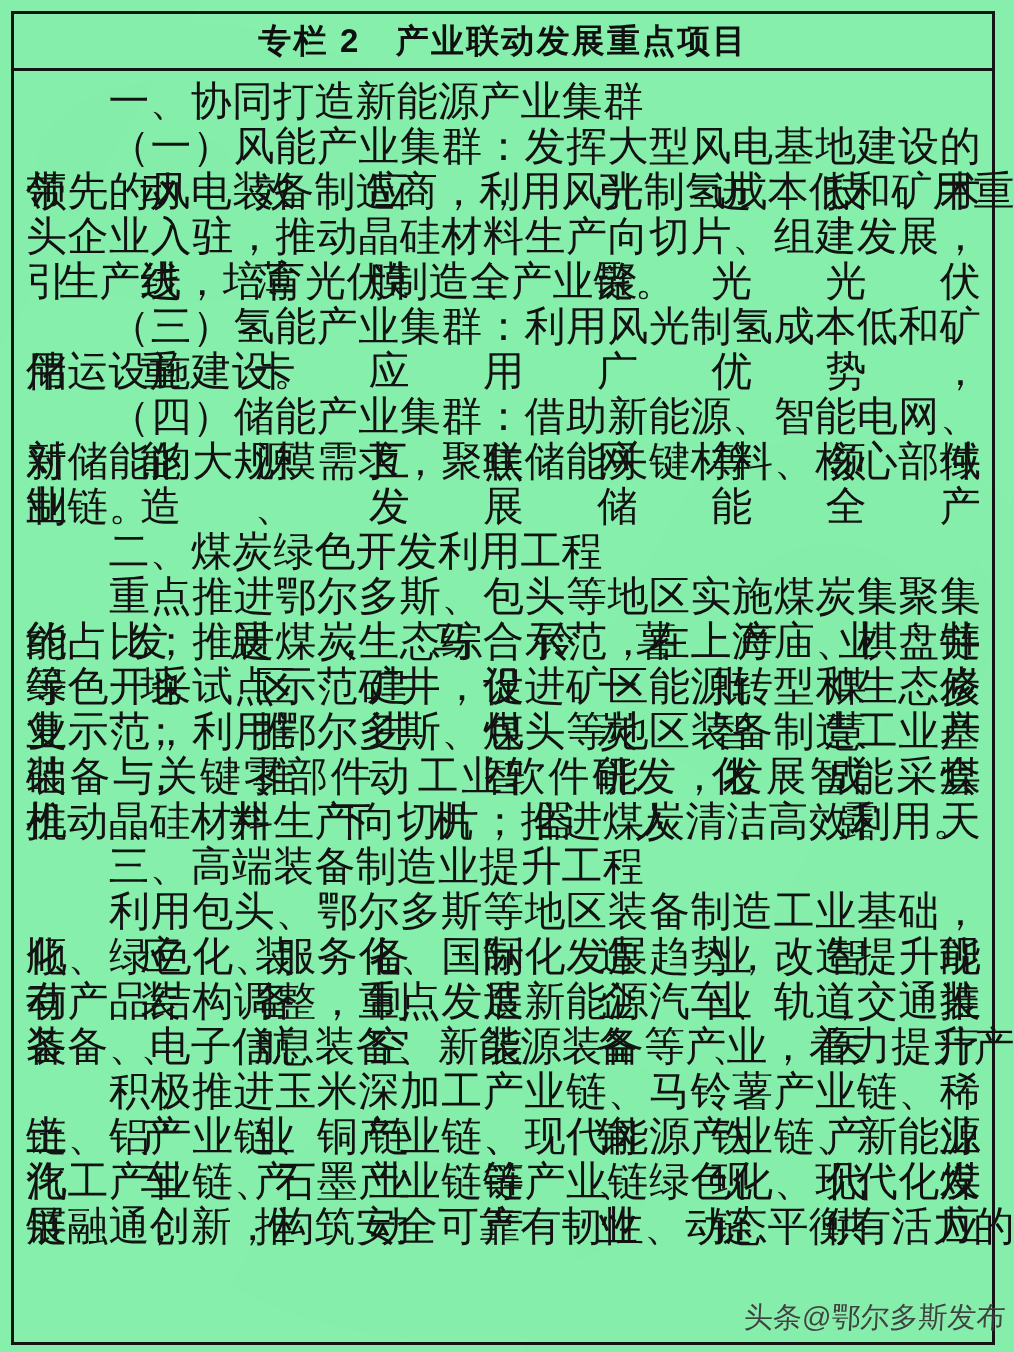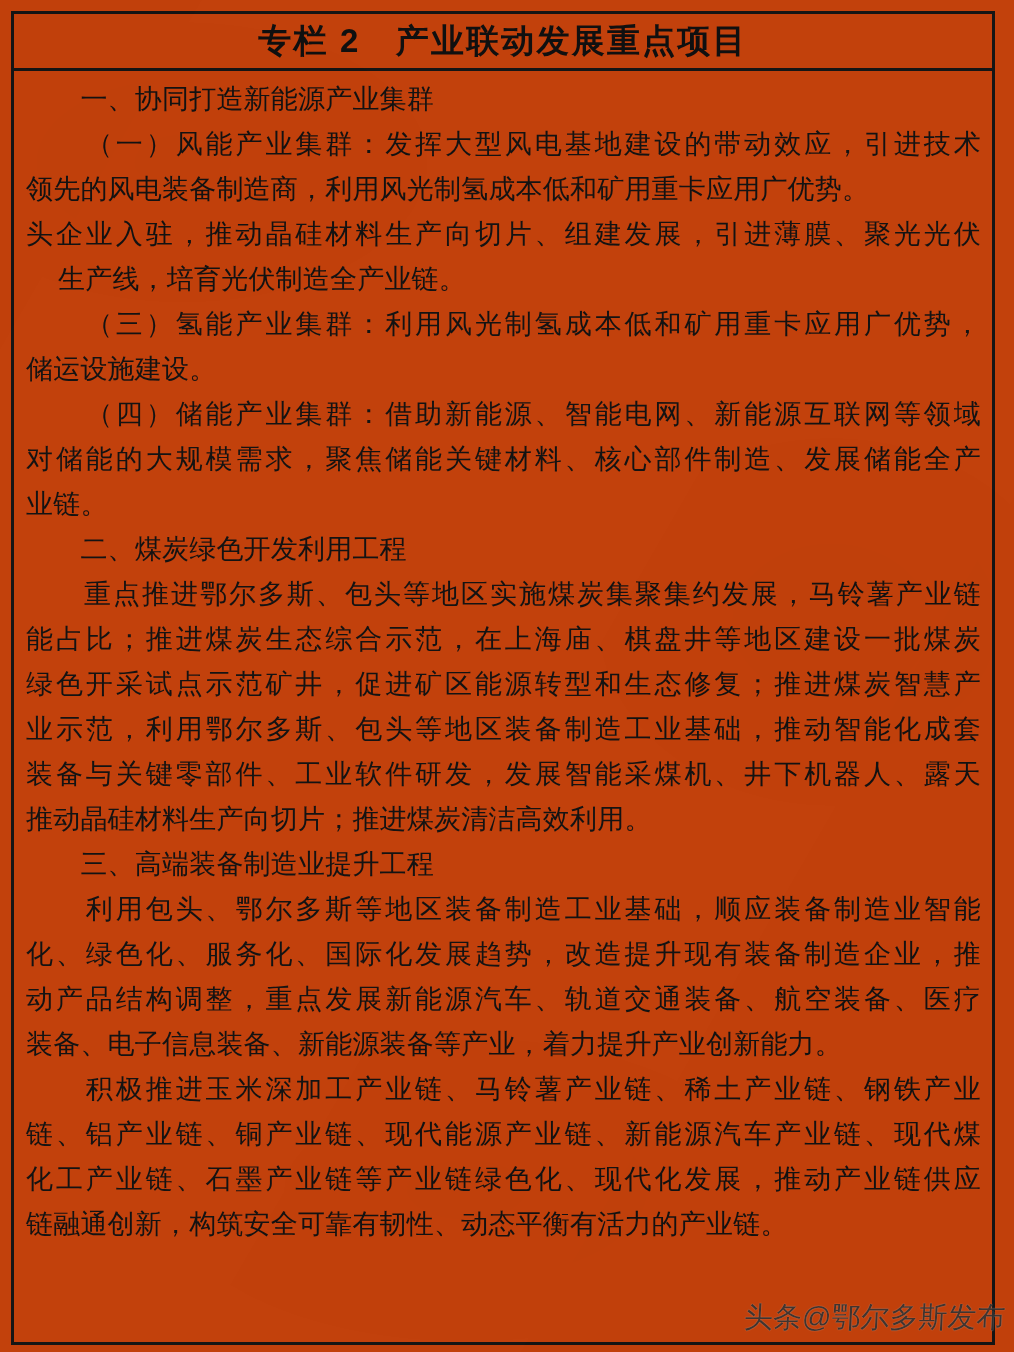"专栏 2 产业联动发展重点项目" #sheet { background: #c2410c -> #86efac }
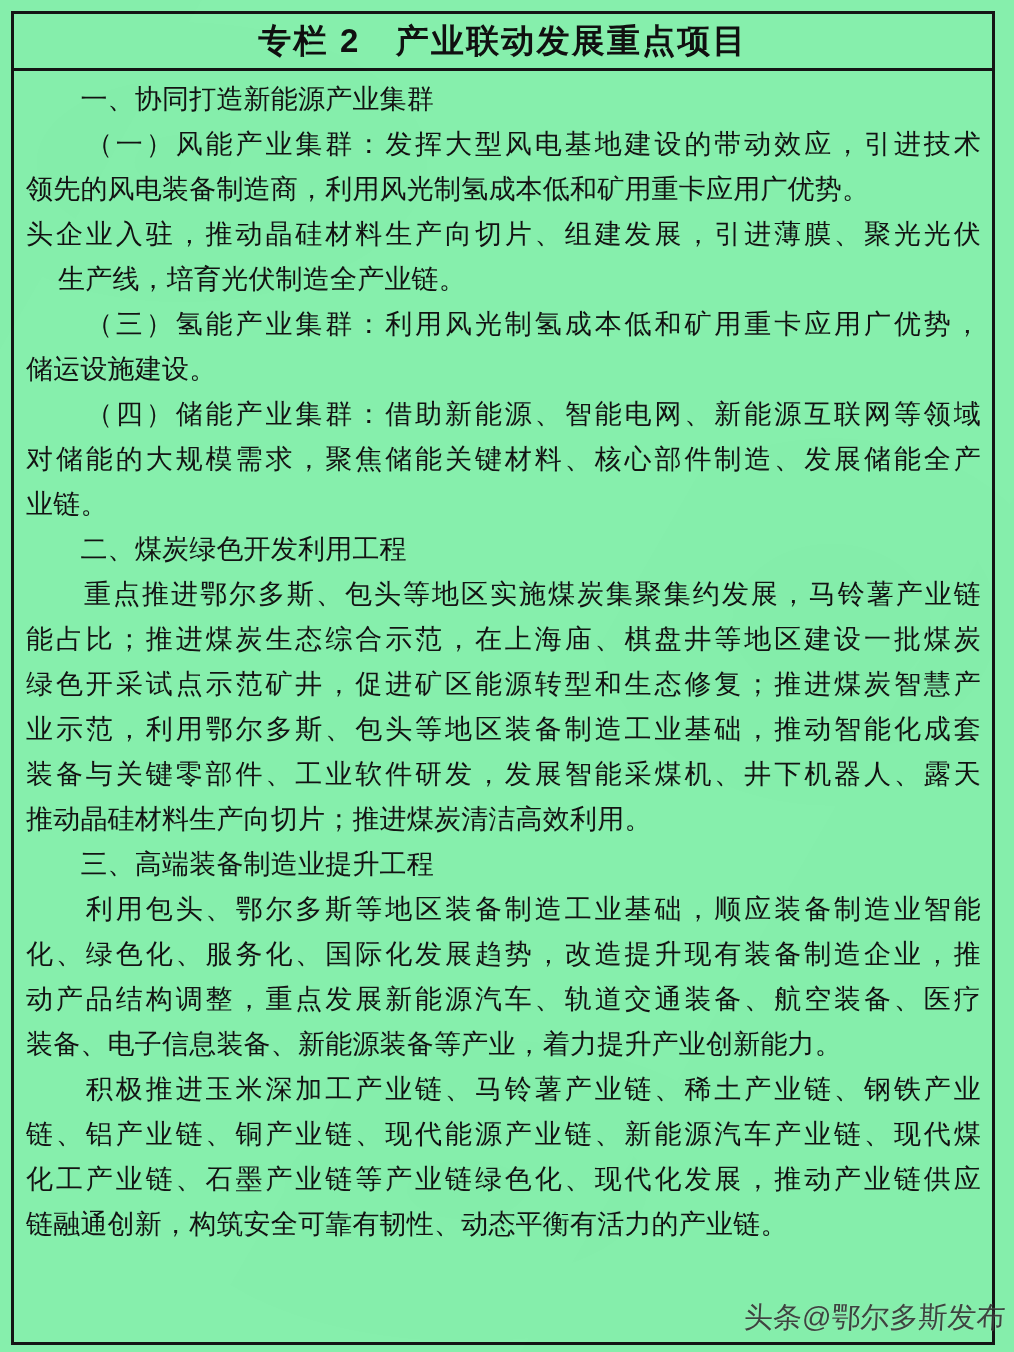"一、协同打造新能源产业集群" .line { font-family: Liberation Mono, monospace -> Liberation Serif, serif; font-size: 27px -> 41px }
